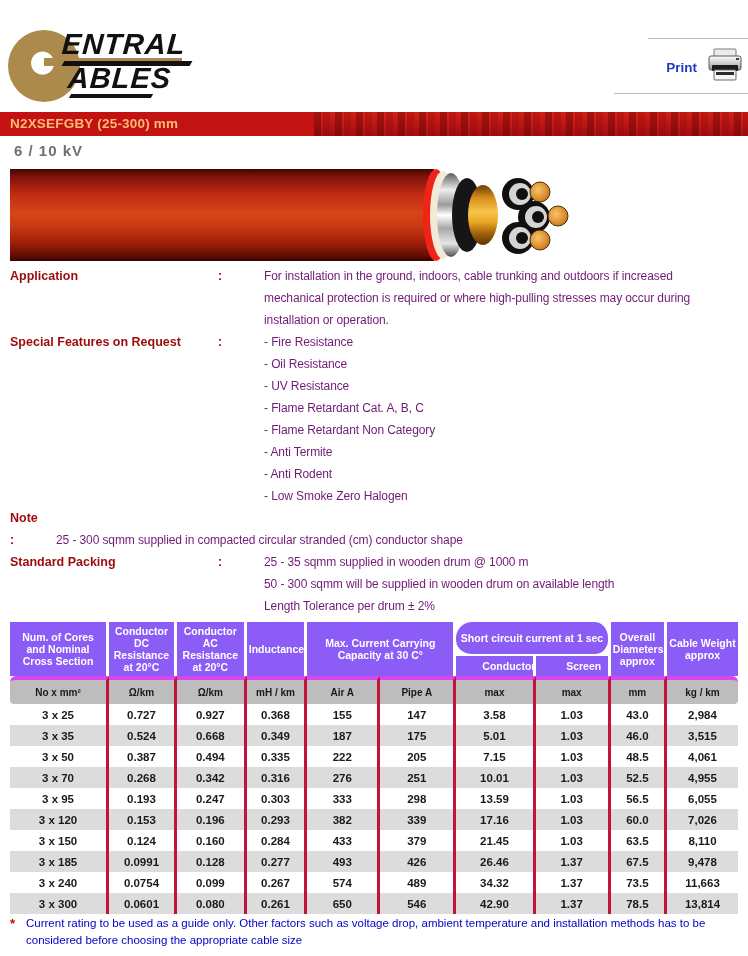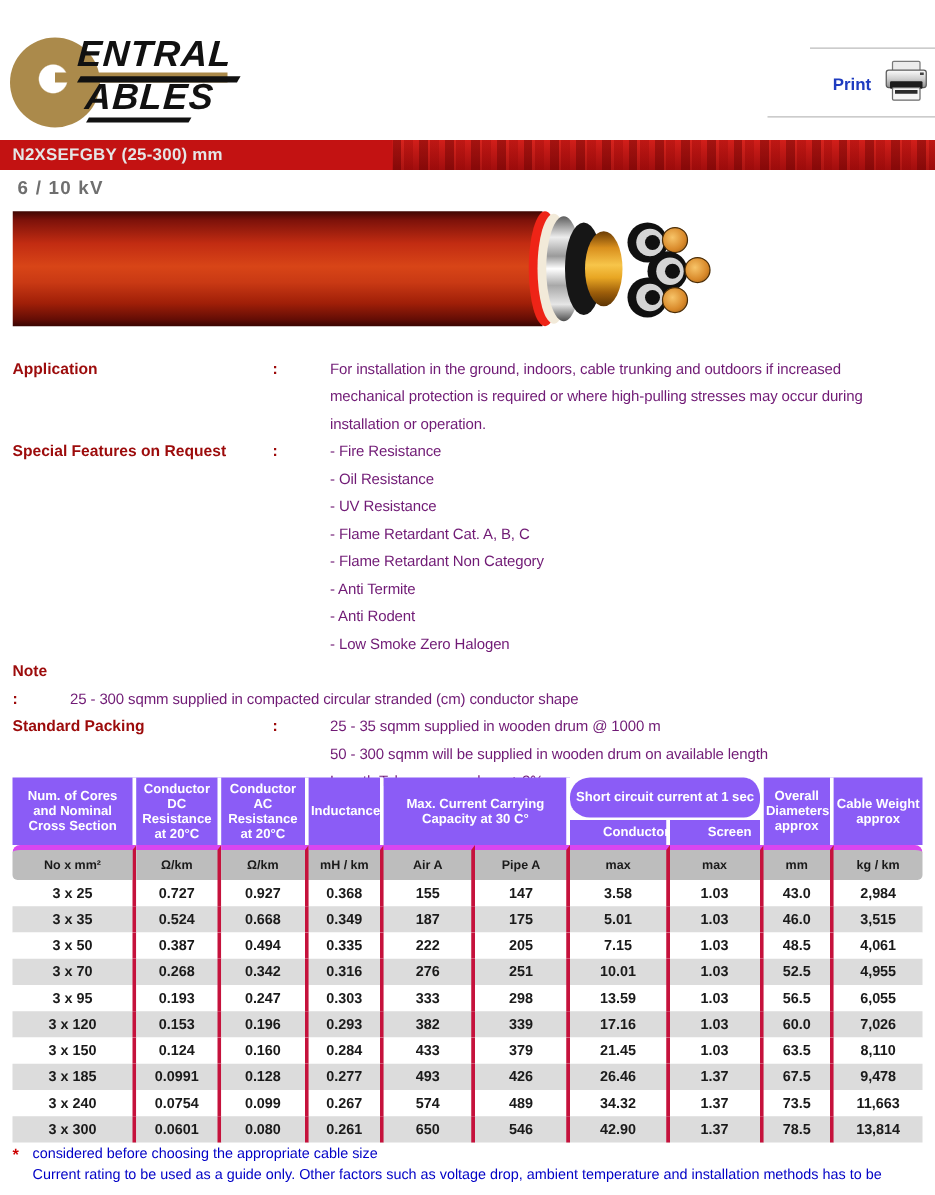"N2XSEFGBY (25-300) mm" .product-title { color: #e5e5e5 -> #fdba74 }
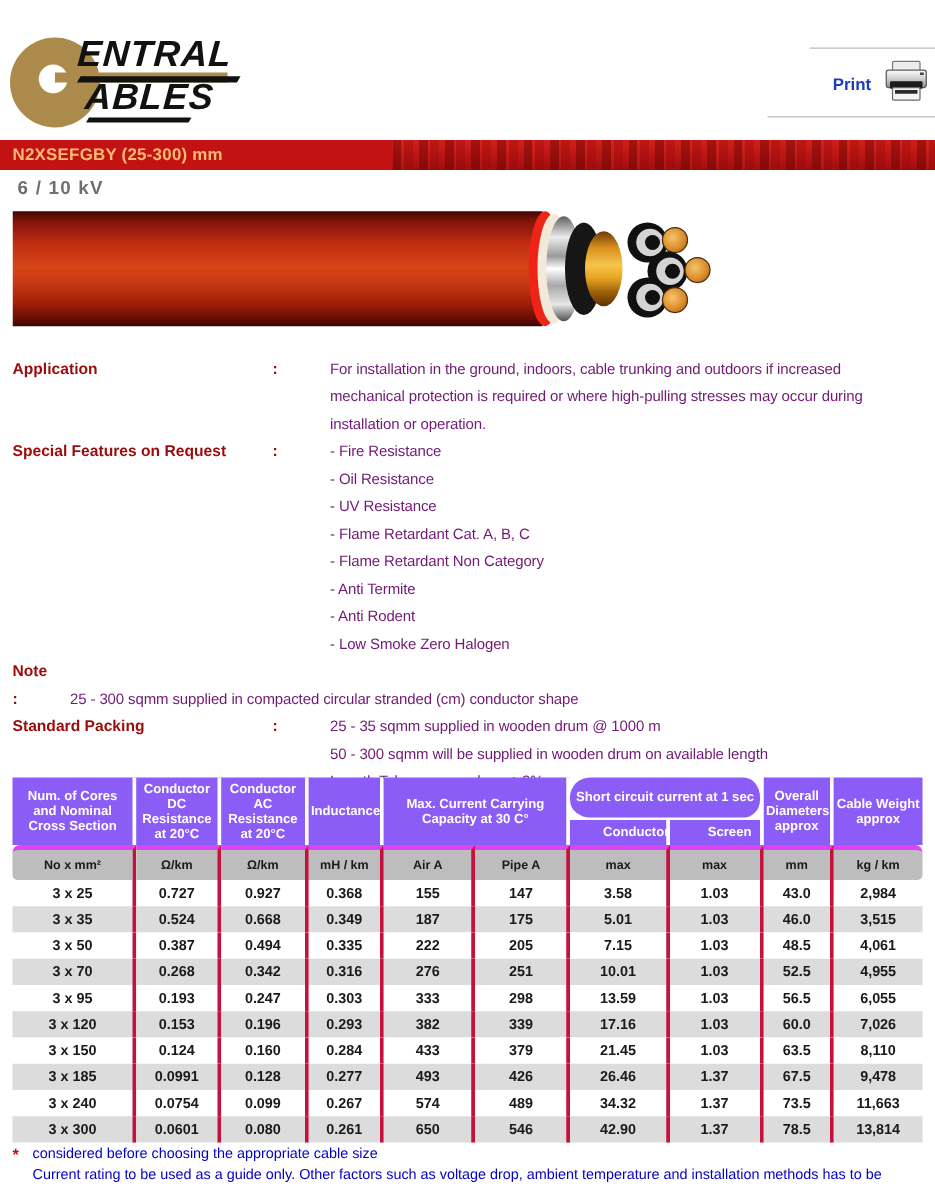"Application" .specs { top: 284px -> 265px }
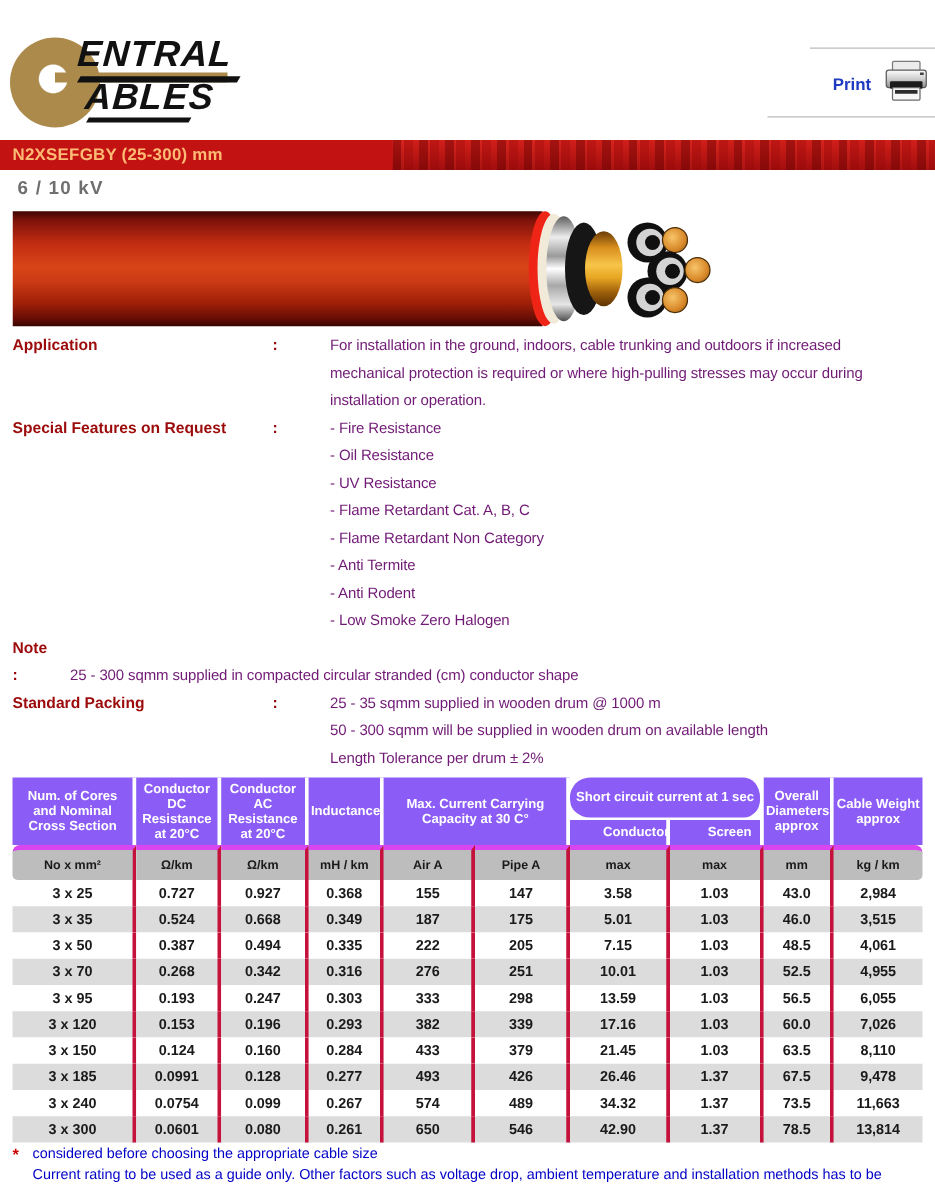"considered before choosing the" div { order: before "Current rating to be used" -> after "Current rating to be used" }
